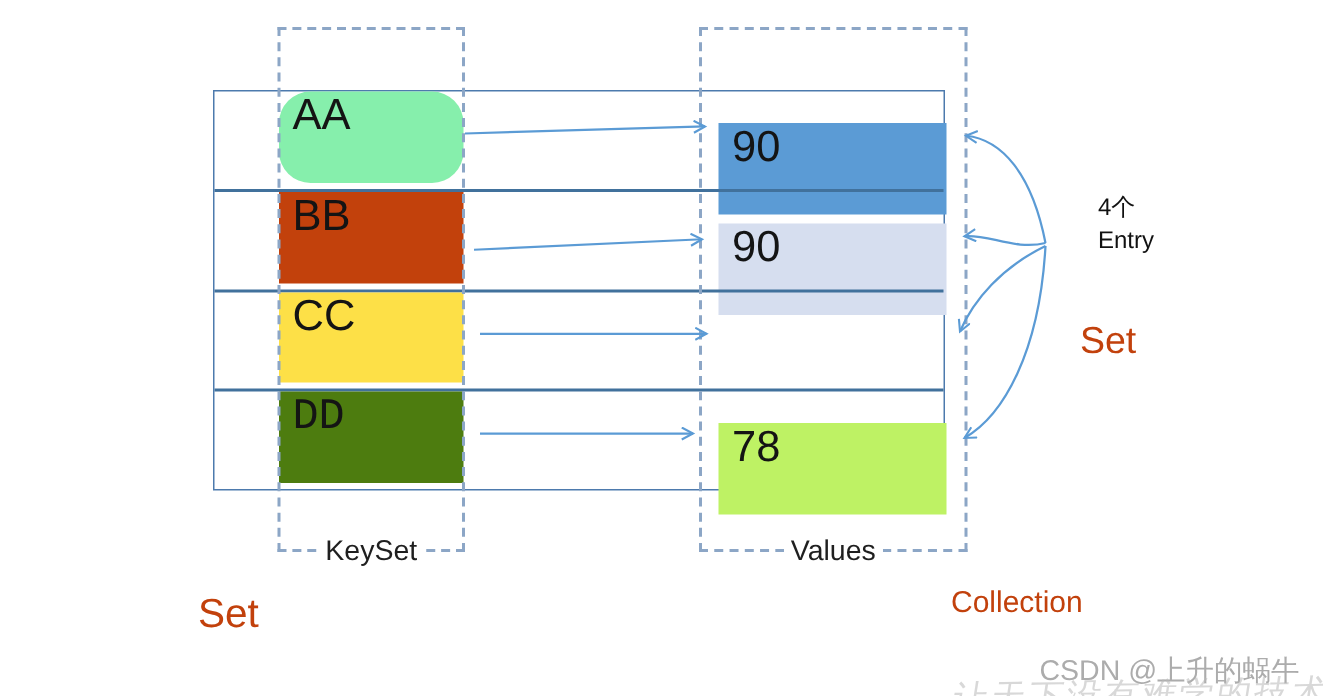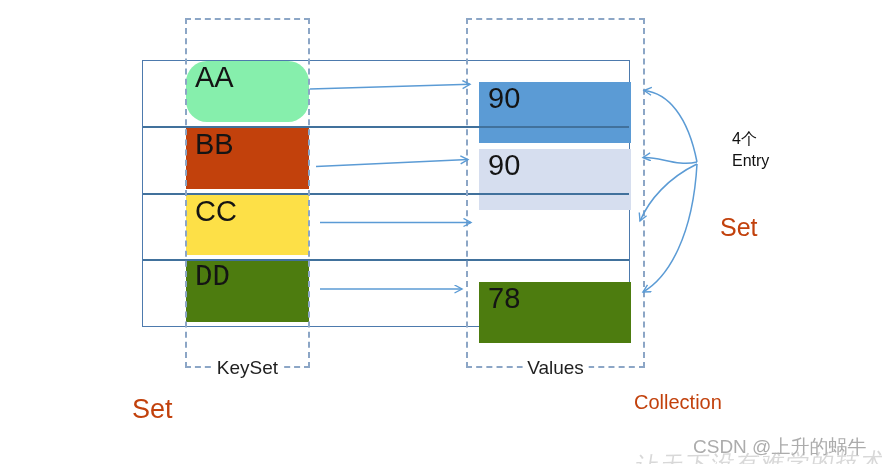"78" div.cell { background: #4d7c0f -> #bef264 }
